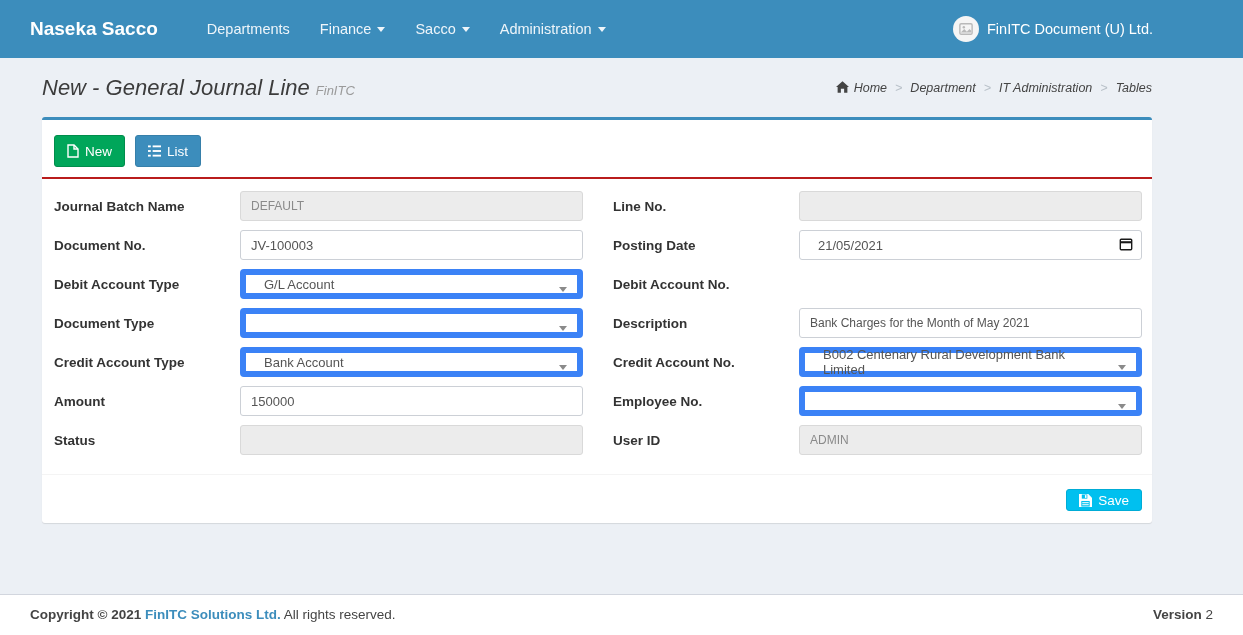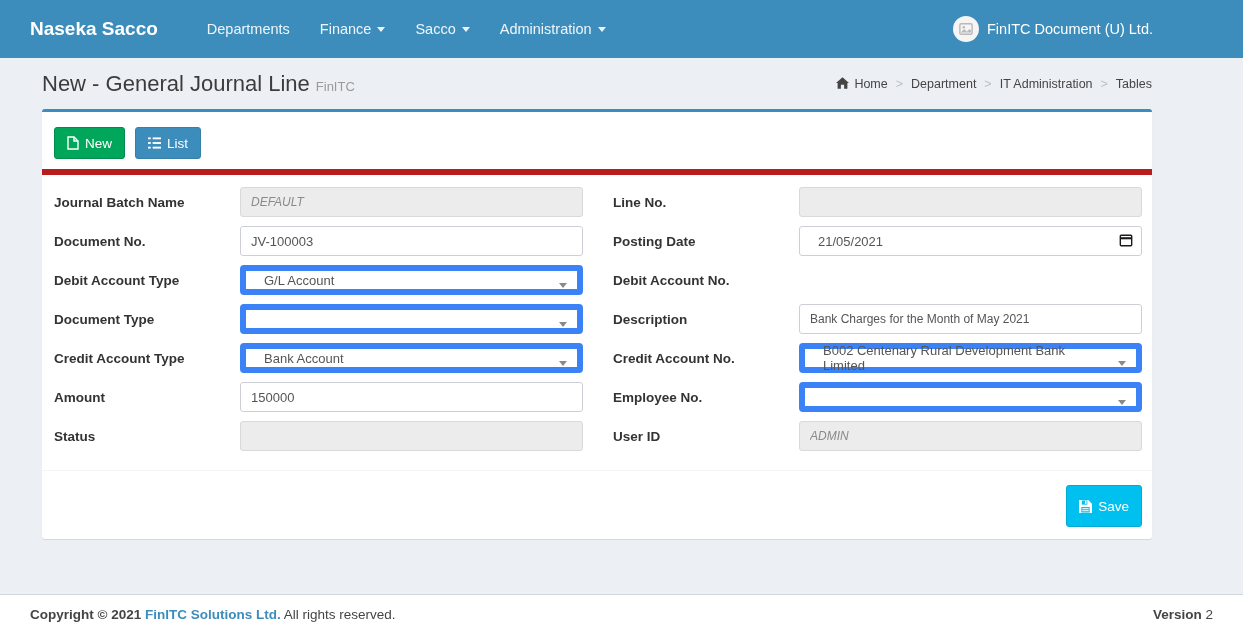"New - General Journal Line" .page-head { font-style: none -> italic; height: 51px -> 59px }
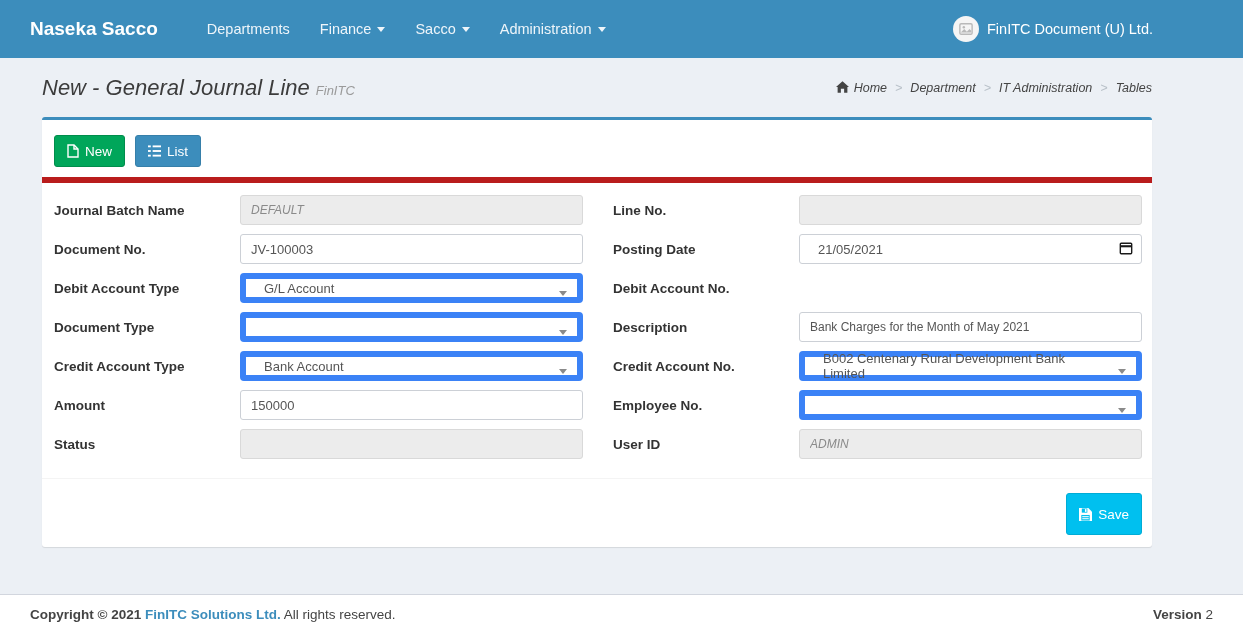"New" .card-header { border-bottom: 6px solid #b91c1c -> 2px solid #b91c1c }
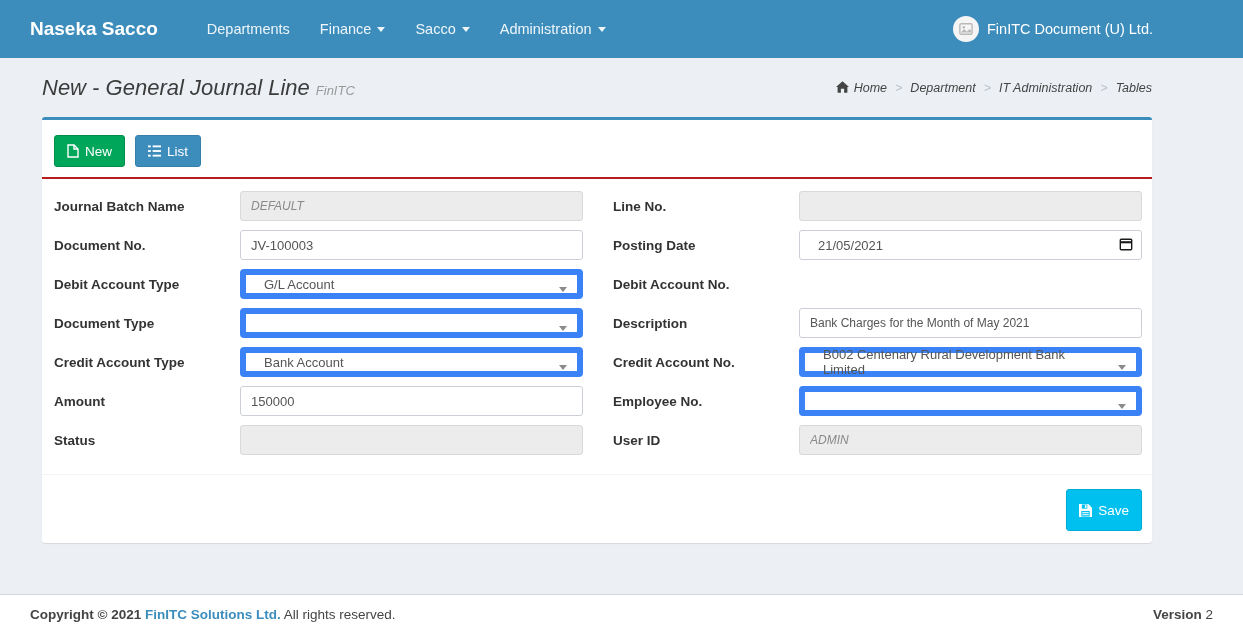"DEFAULT" .input:disabled { font-style: italic -> none }
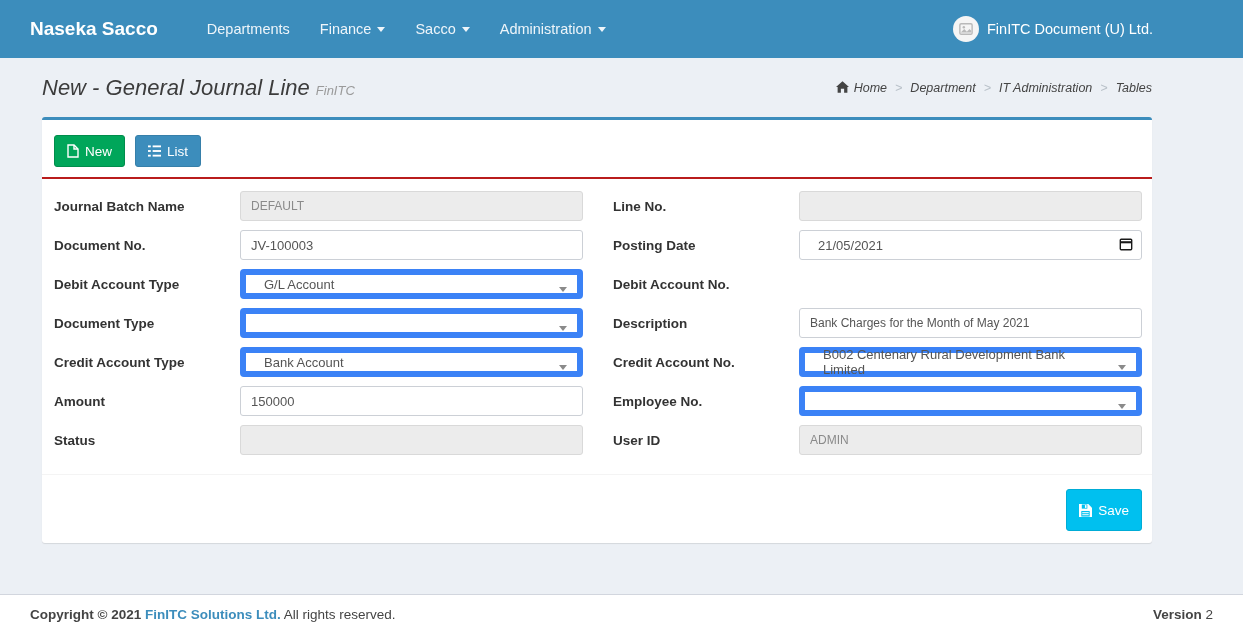"Save" .btn-save { height: 42px -> 22px }
